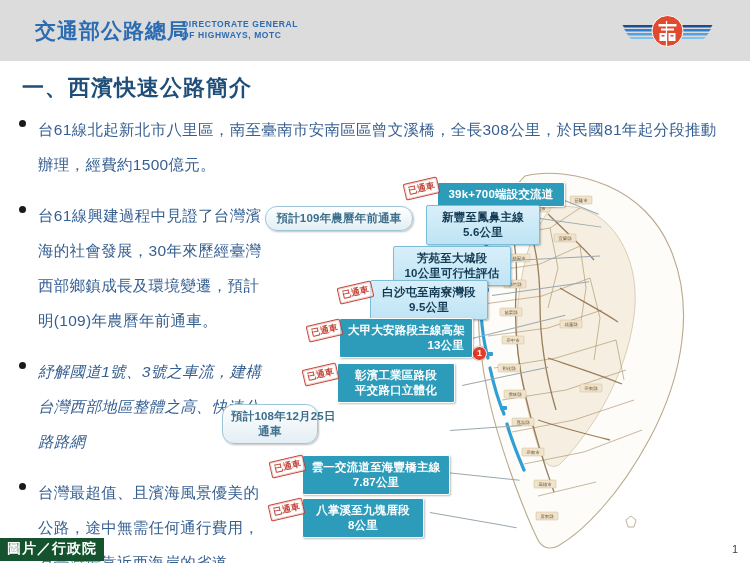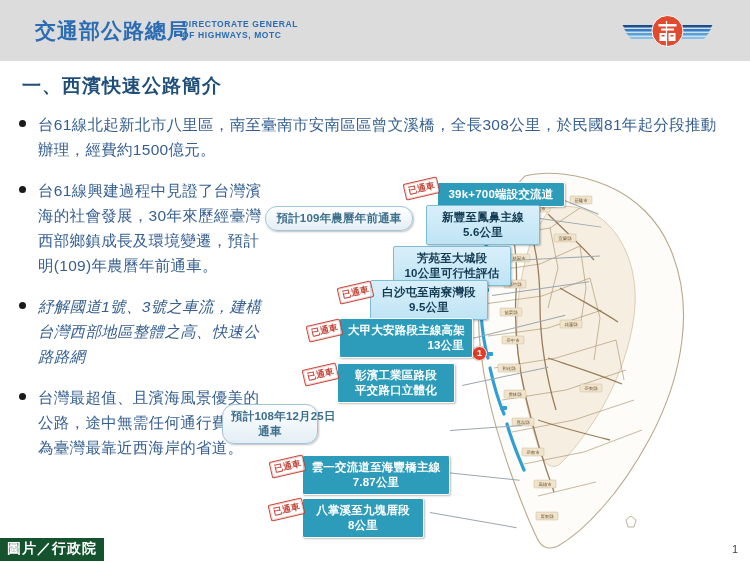"一、西濱快速公路簡介" .slide-title { font-size: 19px -> 22px }
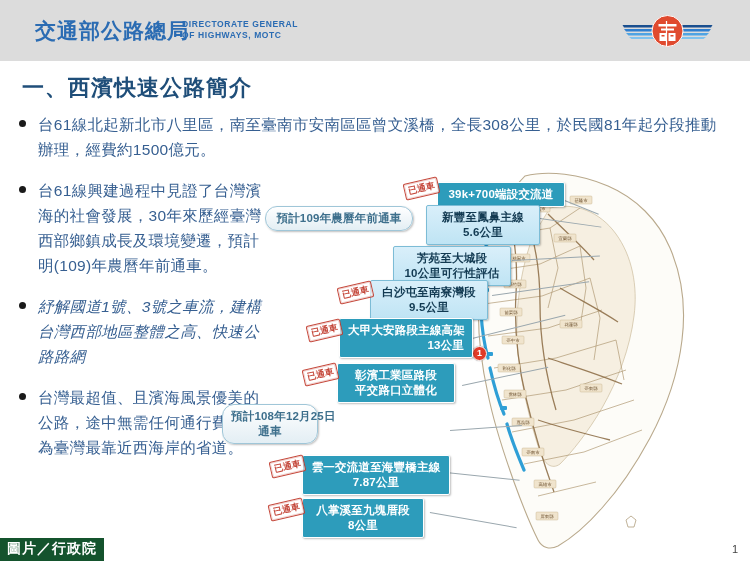"台61線北起新北市八里區，南至臺南市安南區區曾文溪橋，全長308公里，於民國81" .bullet { line-height: 25px -> 35px }
